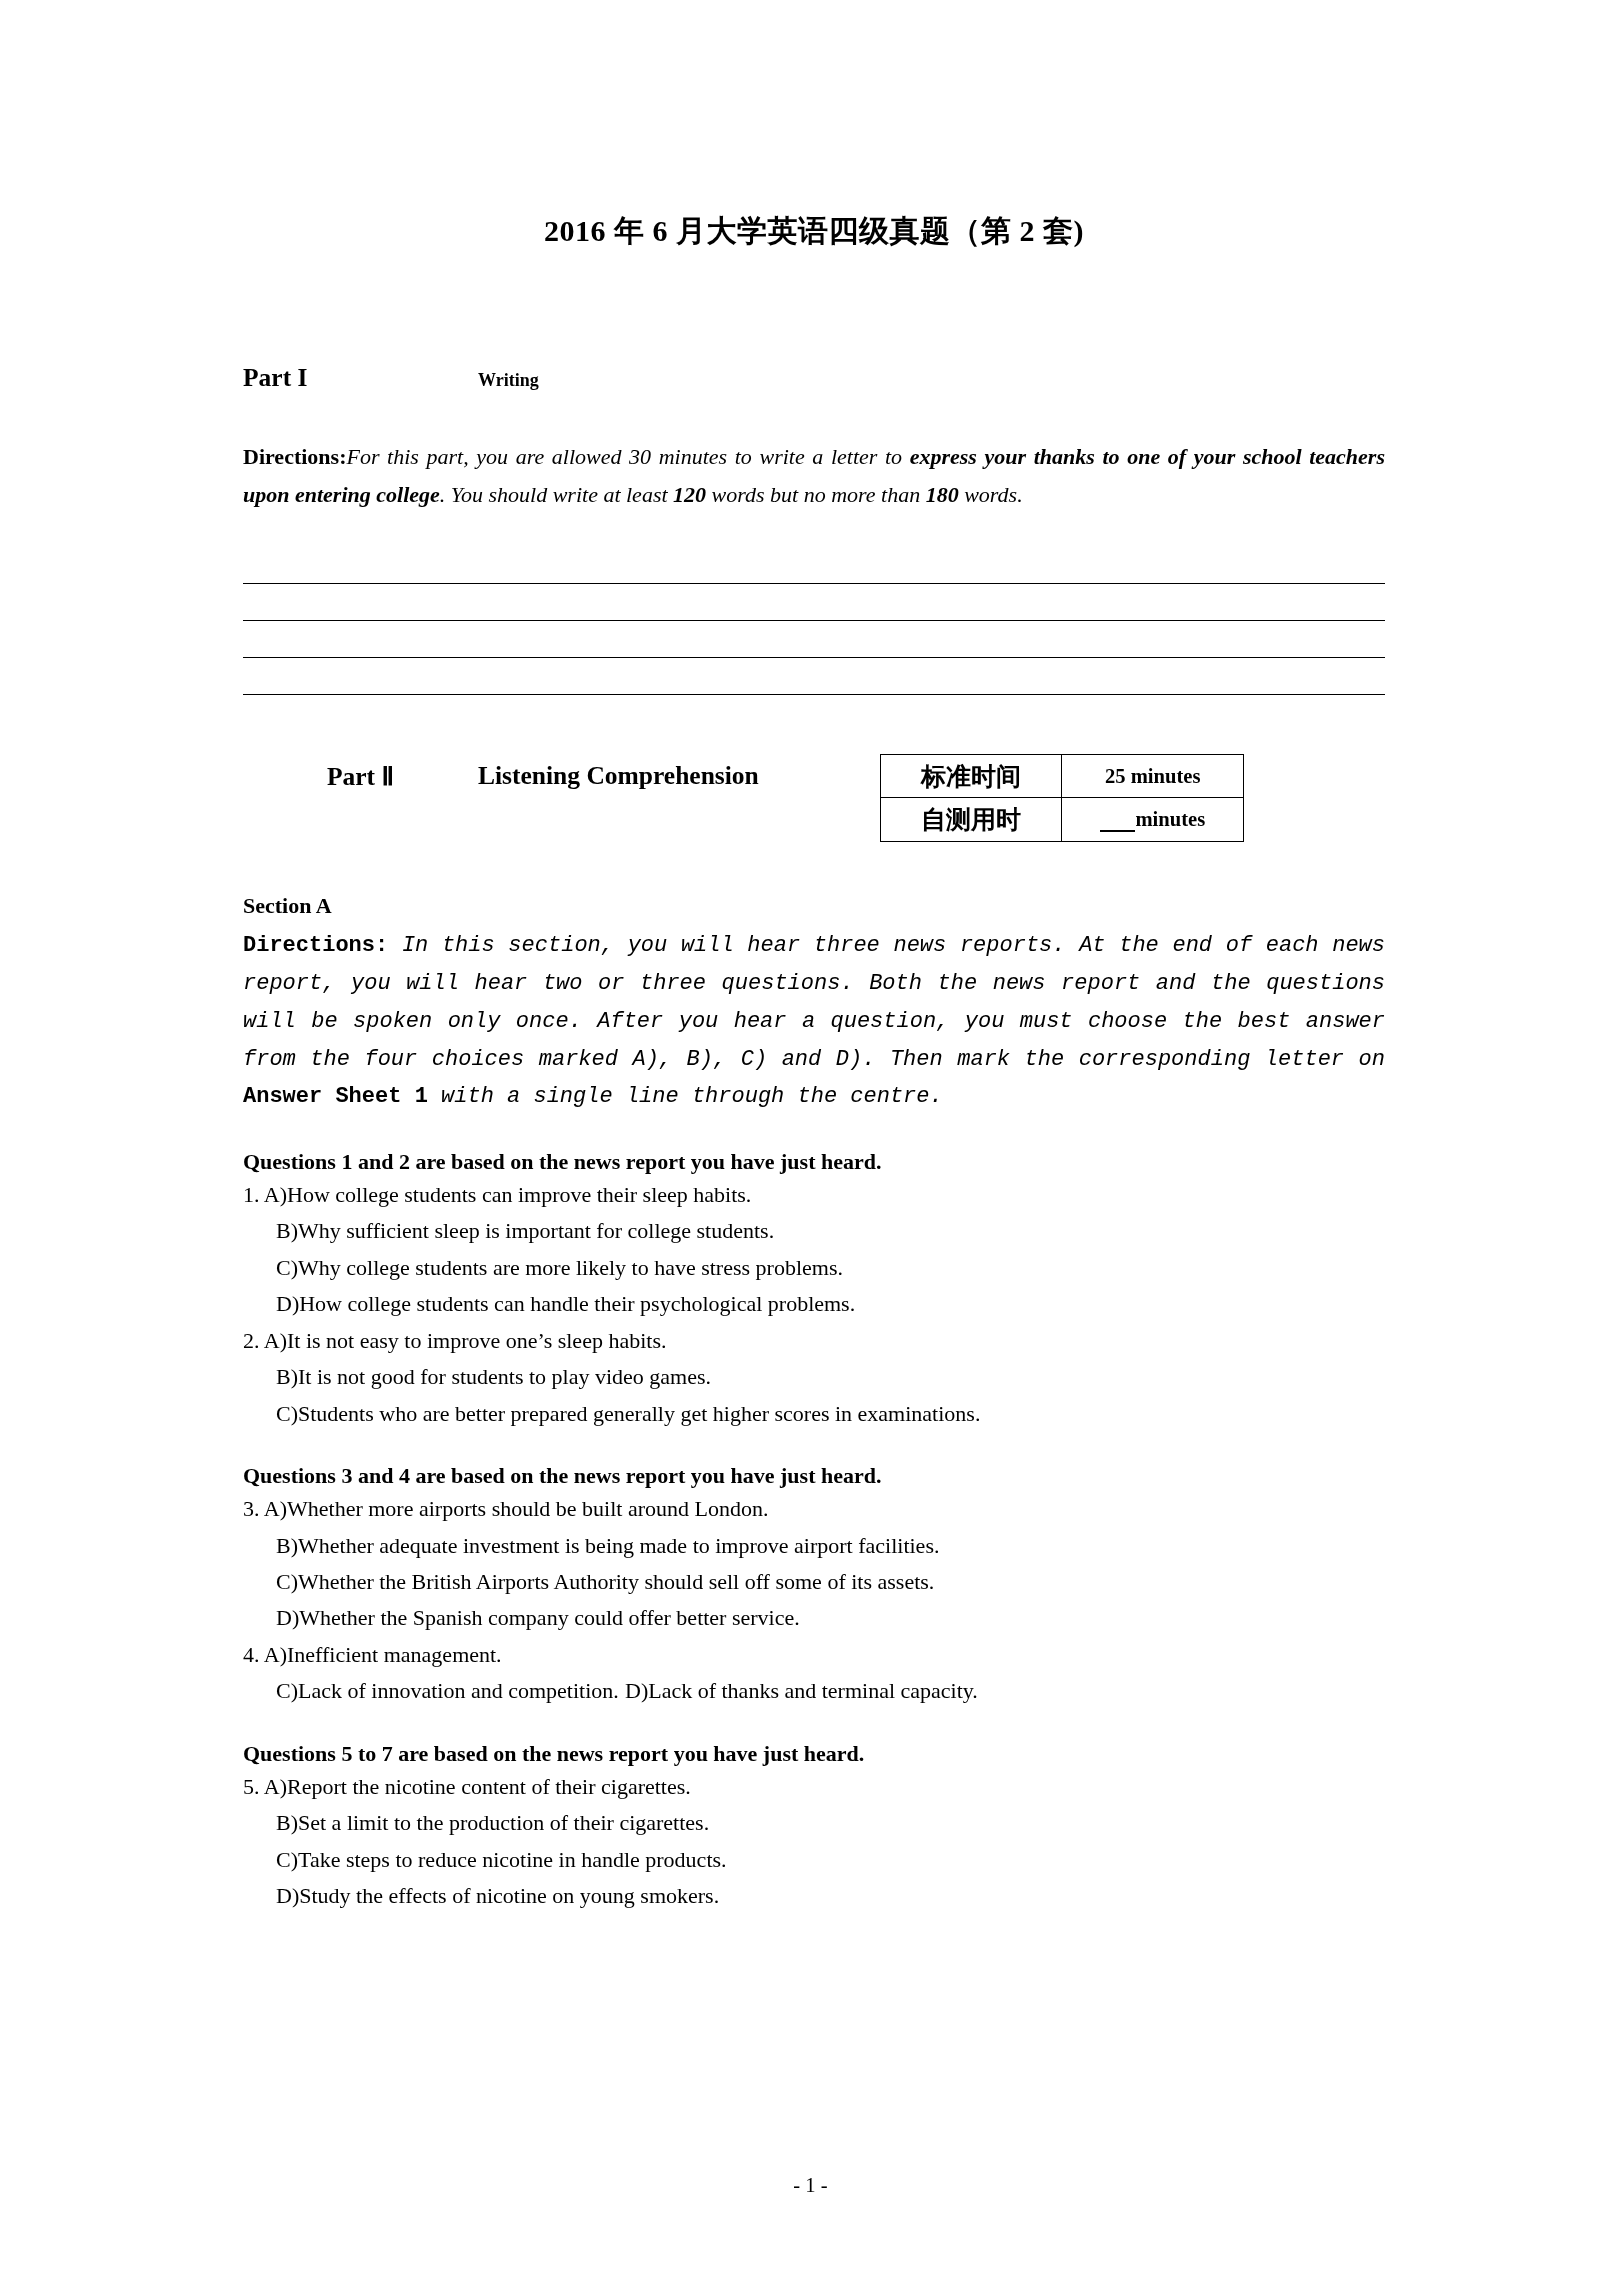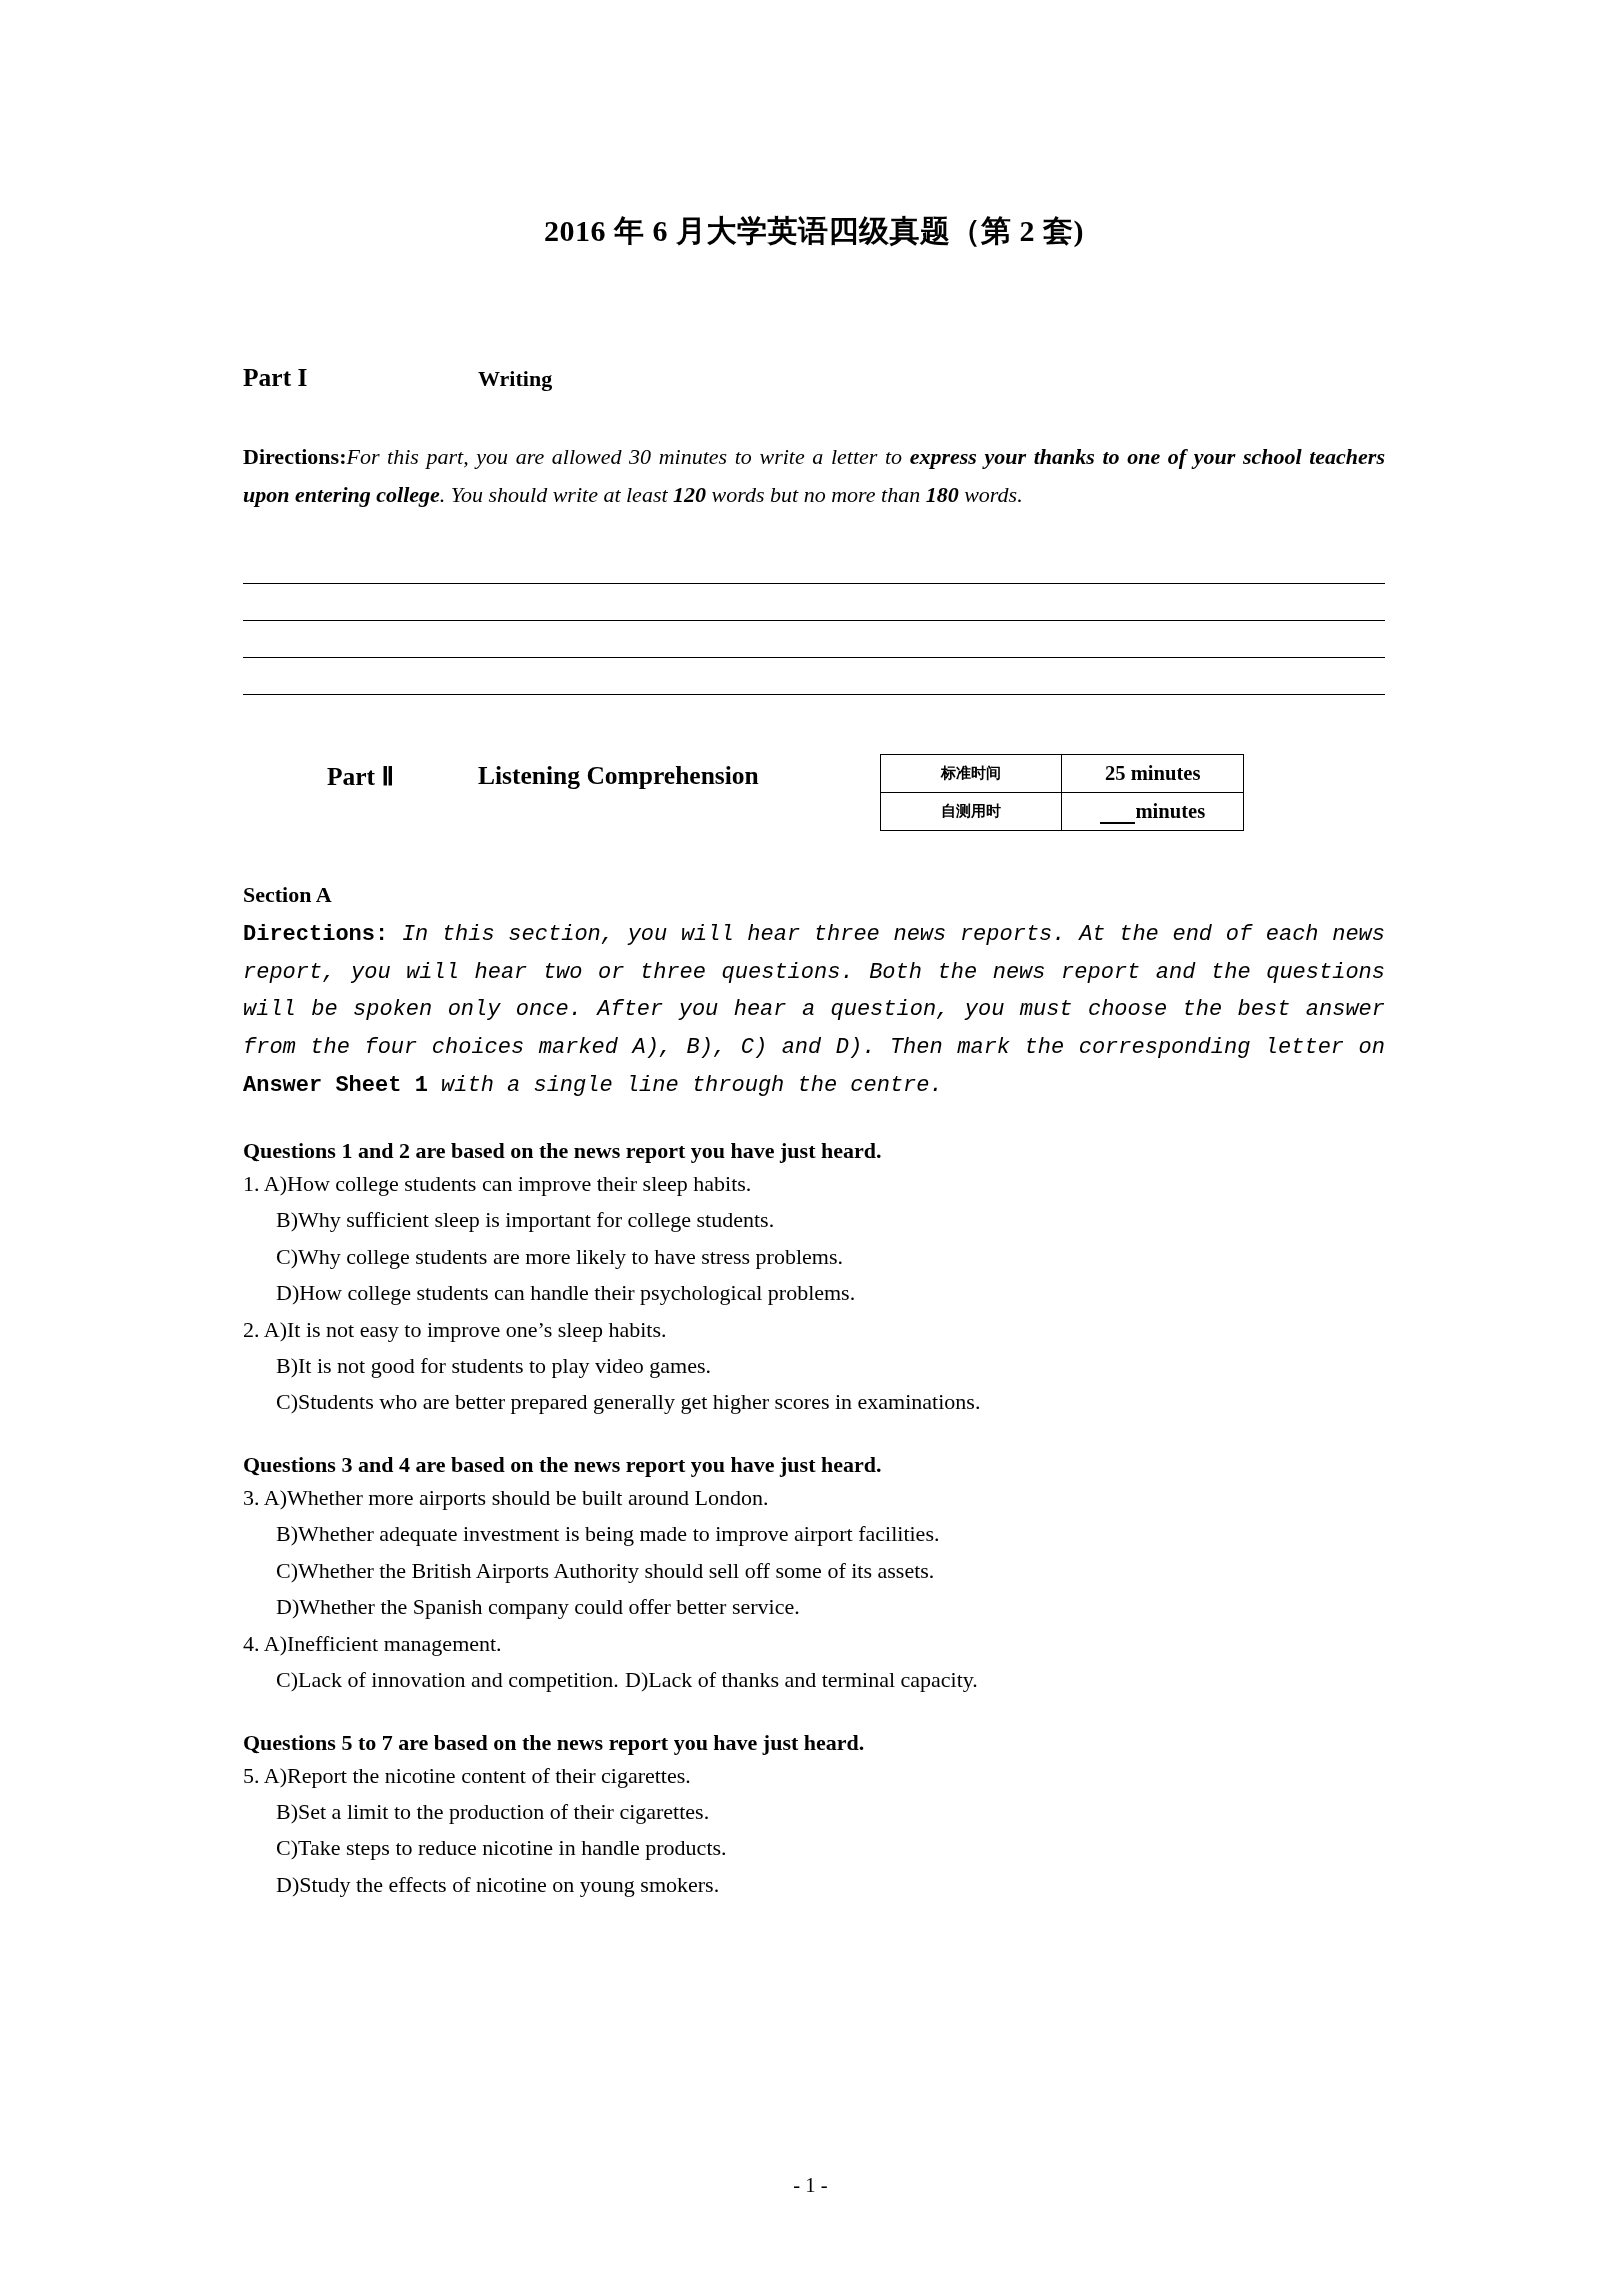"Writing" .part-name { font-size: 22px -> 18px }
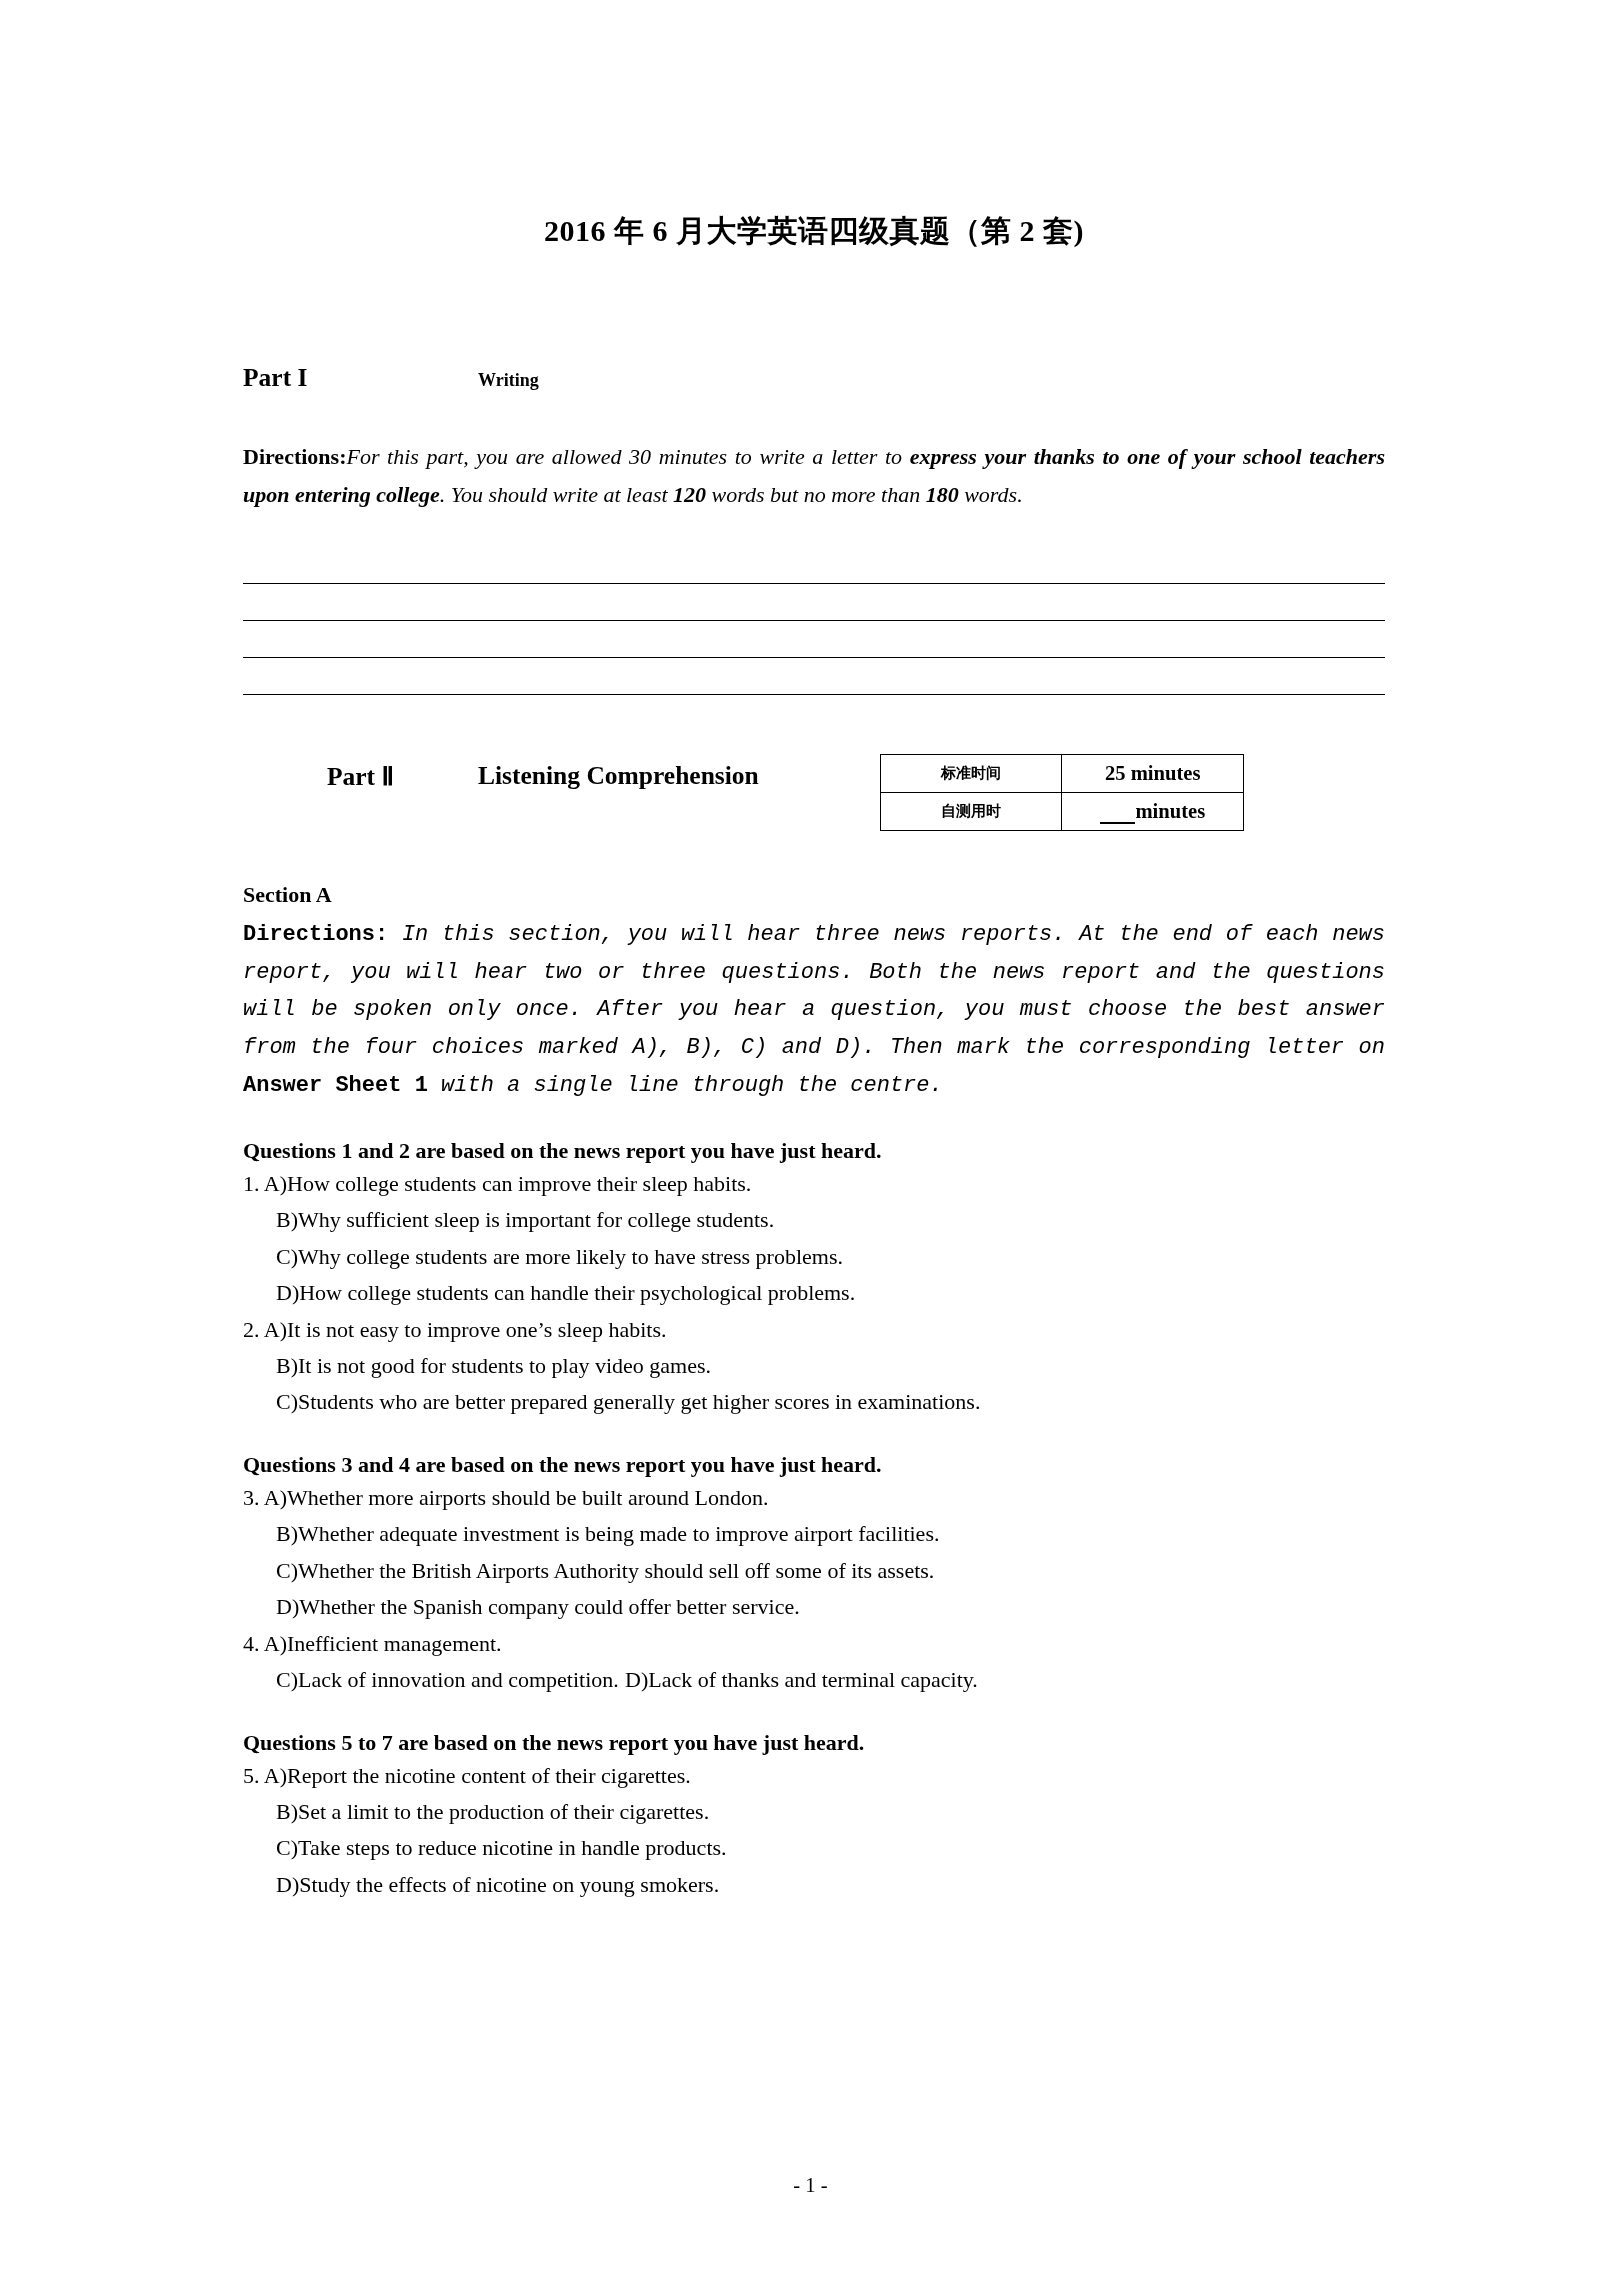"标准时间" .time-table td.lbl { font-size: 15px -> 25px }
